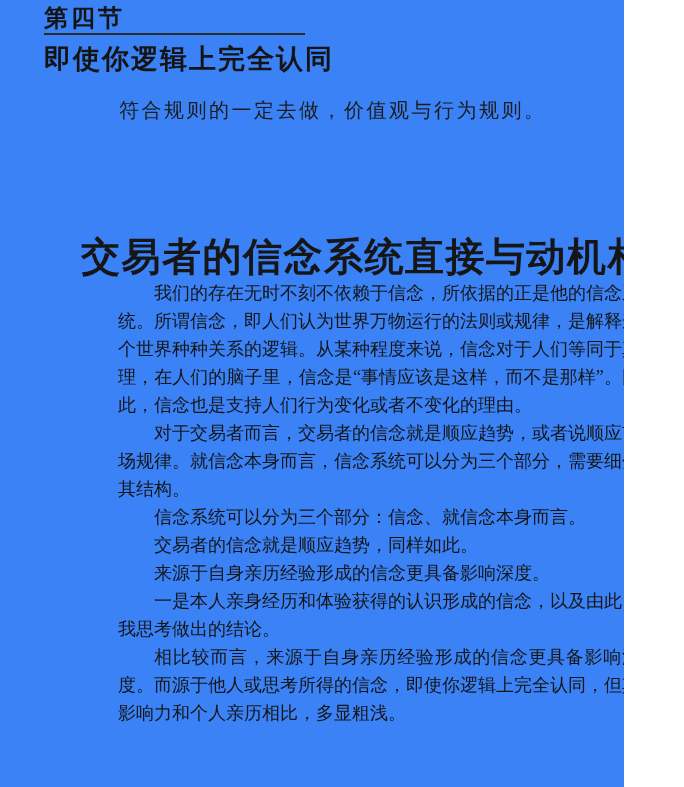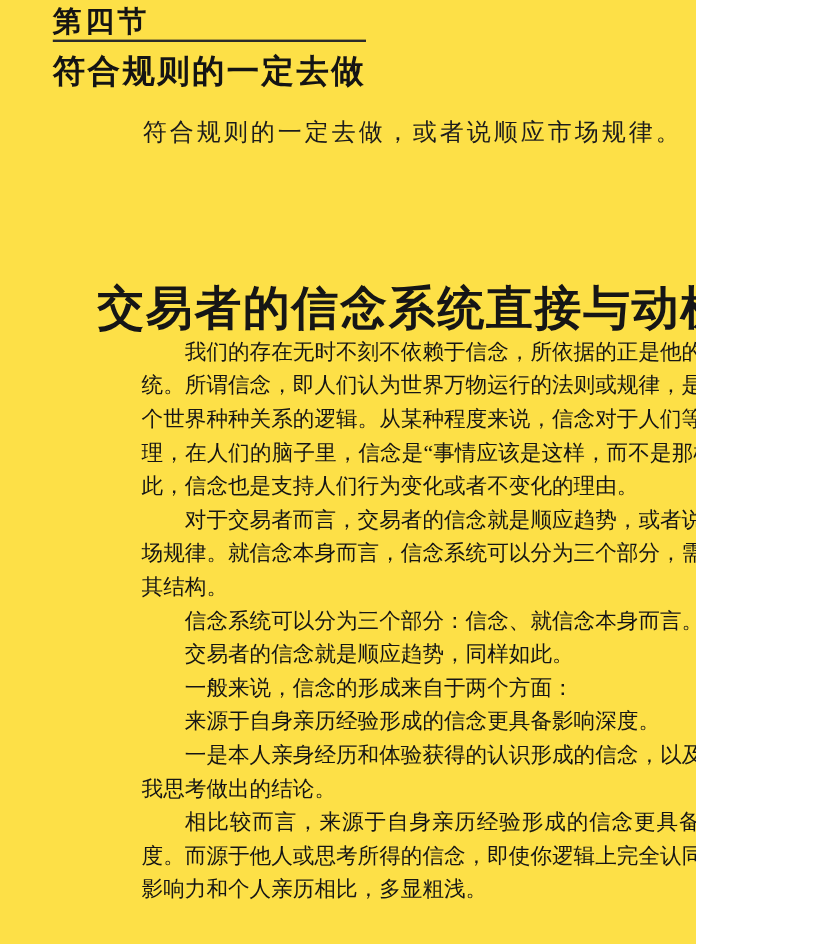"第四节" .page { background: #fde047 -> #3b82f6; width: 580px -> 624px }
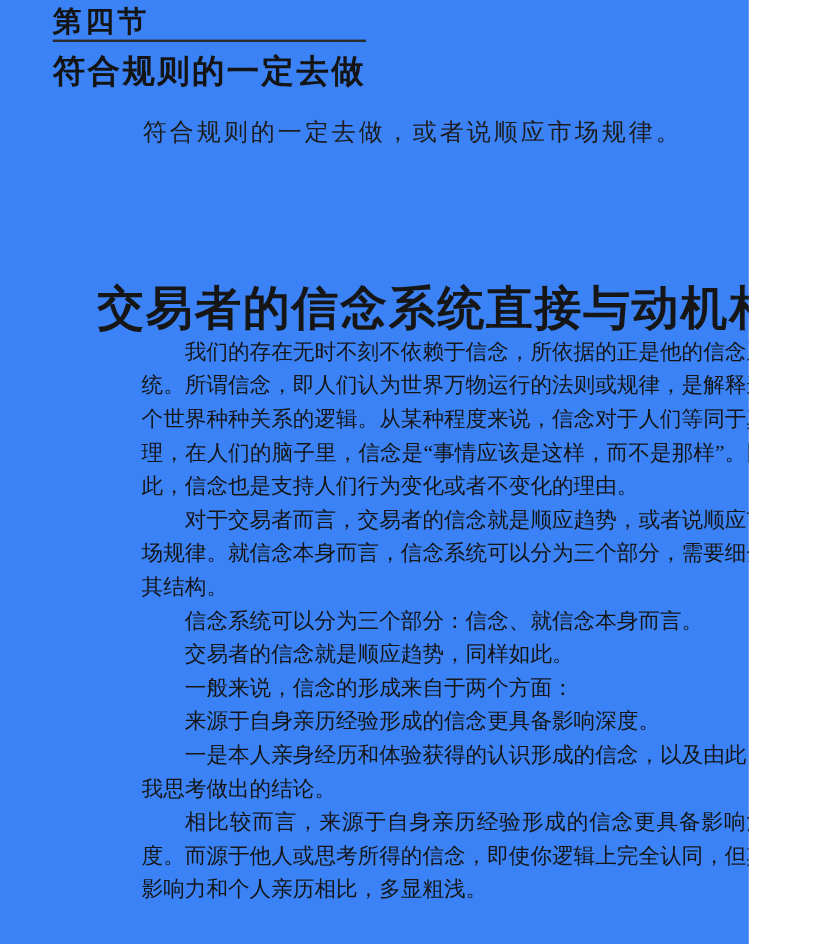"符合规则的一定去做" h1.chapter-title { text: 符合规则的一定去做 -> 即使你逻辑上完全认同 }
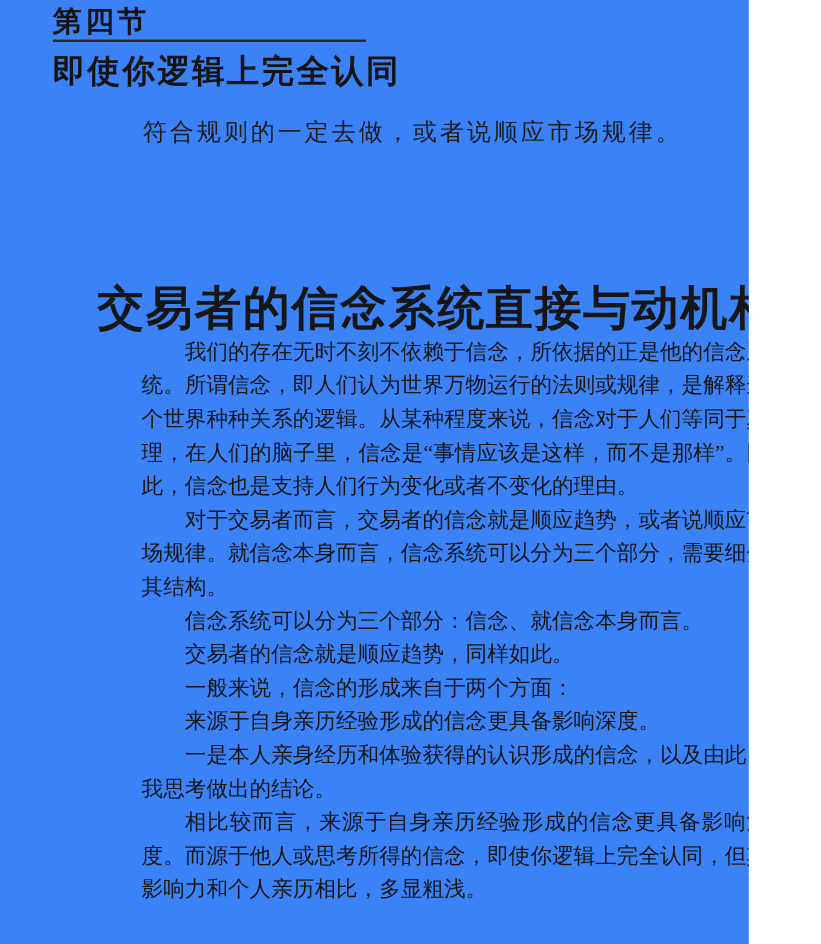"符合规则的一定去做，或者说顺应市场规律。" div.epigraph { text: 或者说顺应市场规律 -> 价值观与行为规则 }
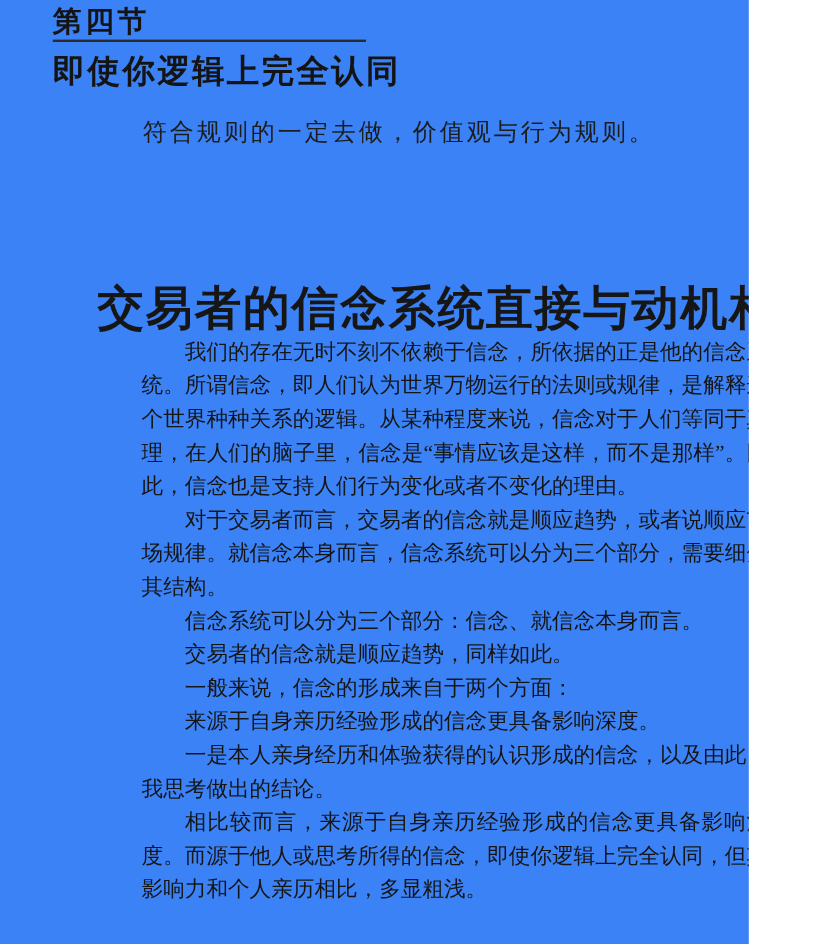"一般来说，信念的形成来自于两个方面：" p { html: <p>一般来说，信念的形成来自于两个方面：</p> -> none }
